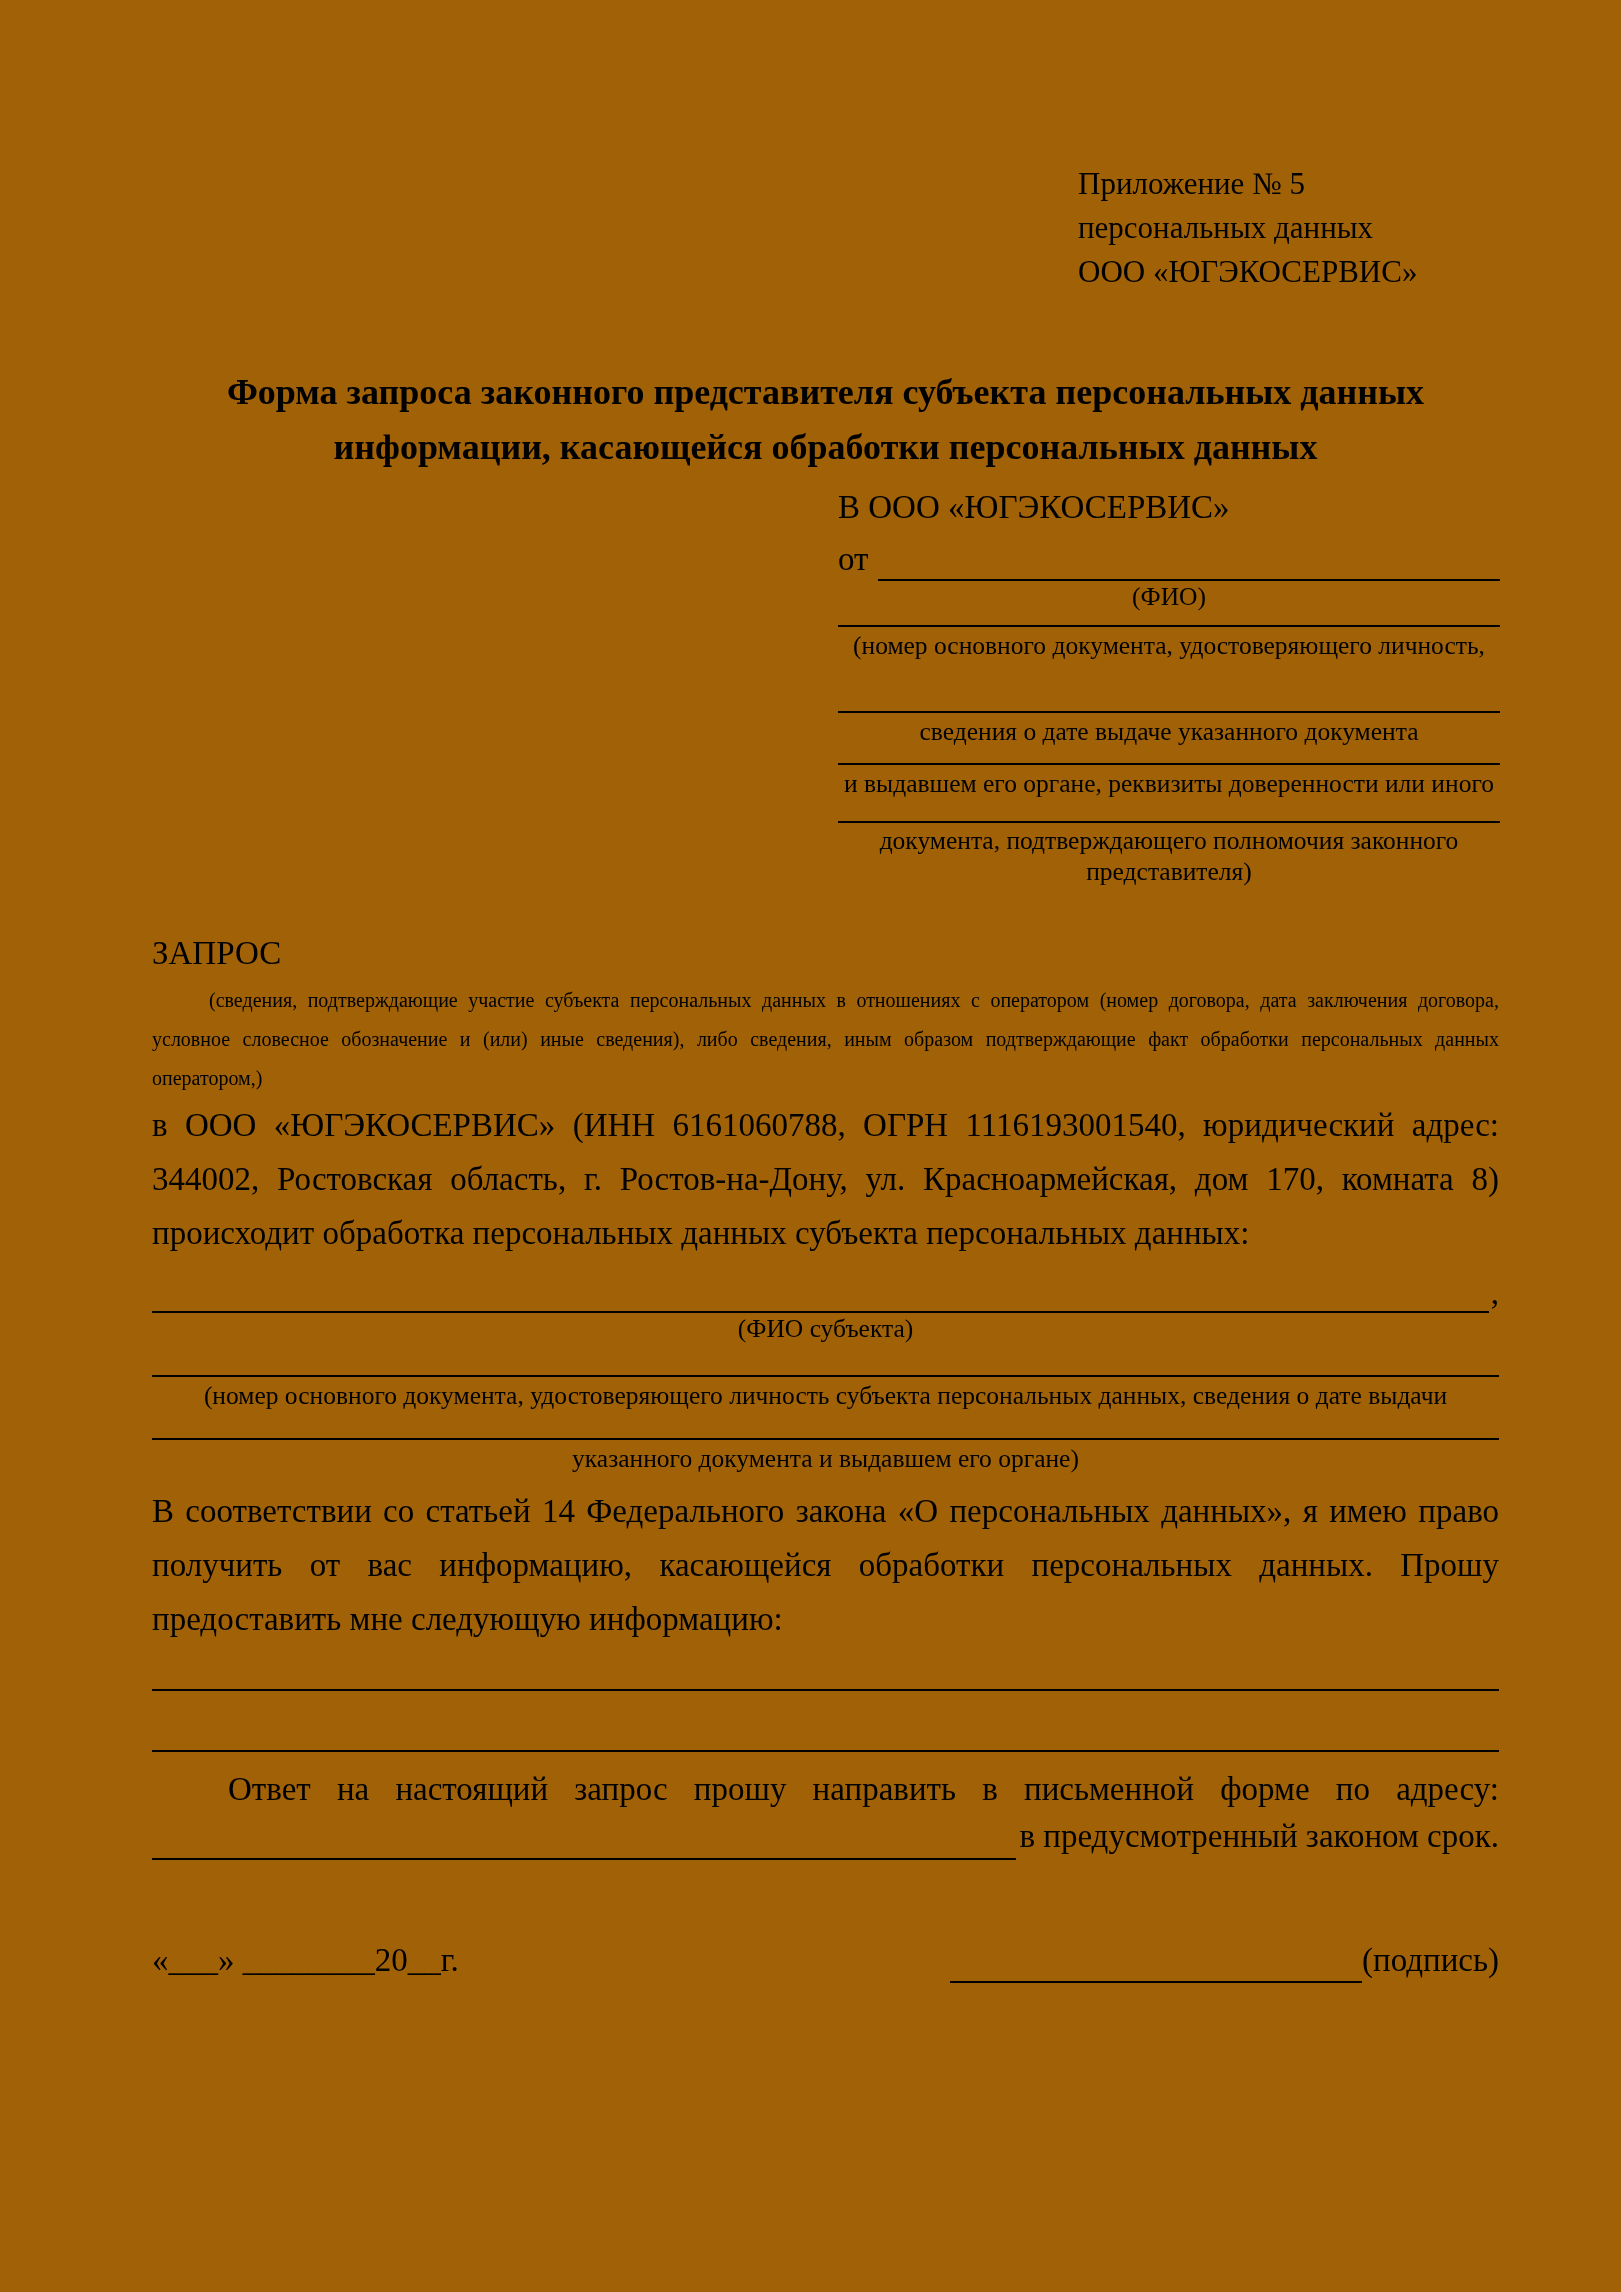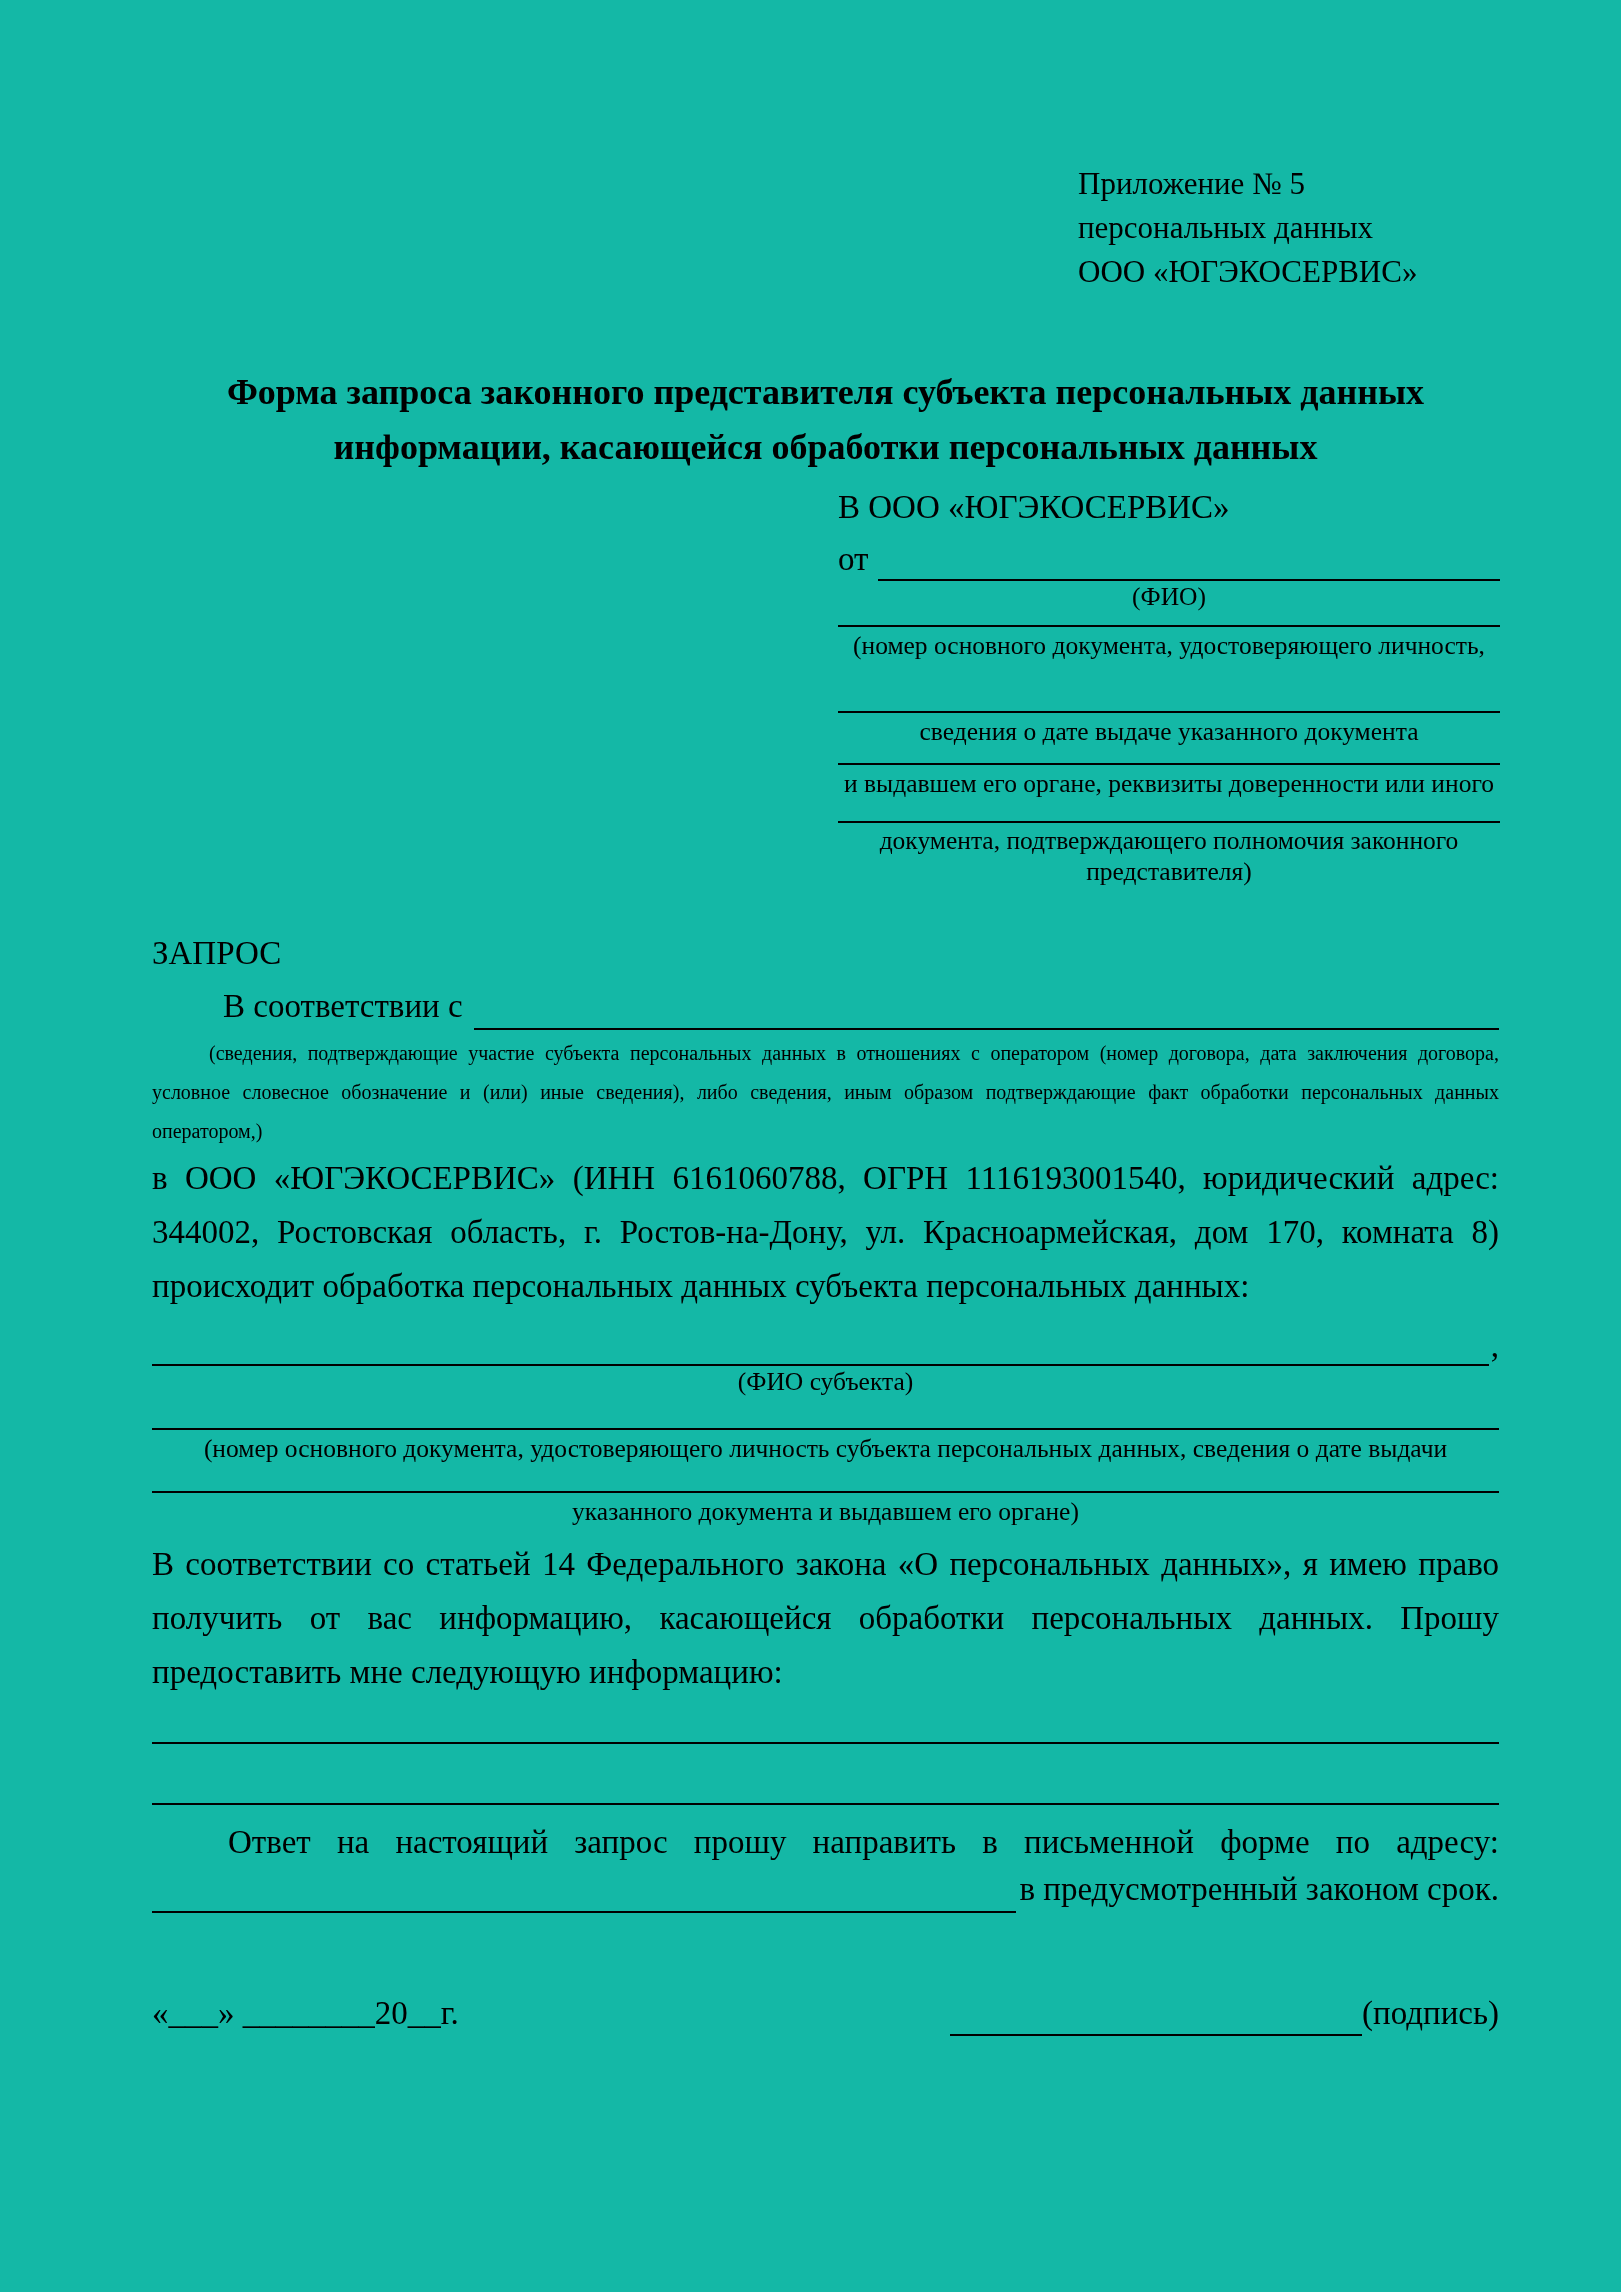"Приложение № 5" .page { background: #14b8a6 -> #a16207 }
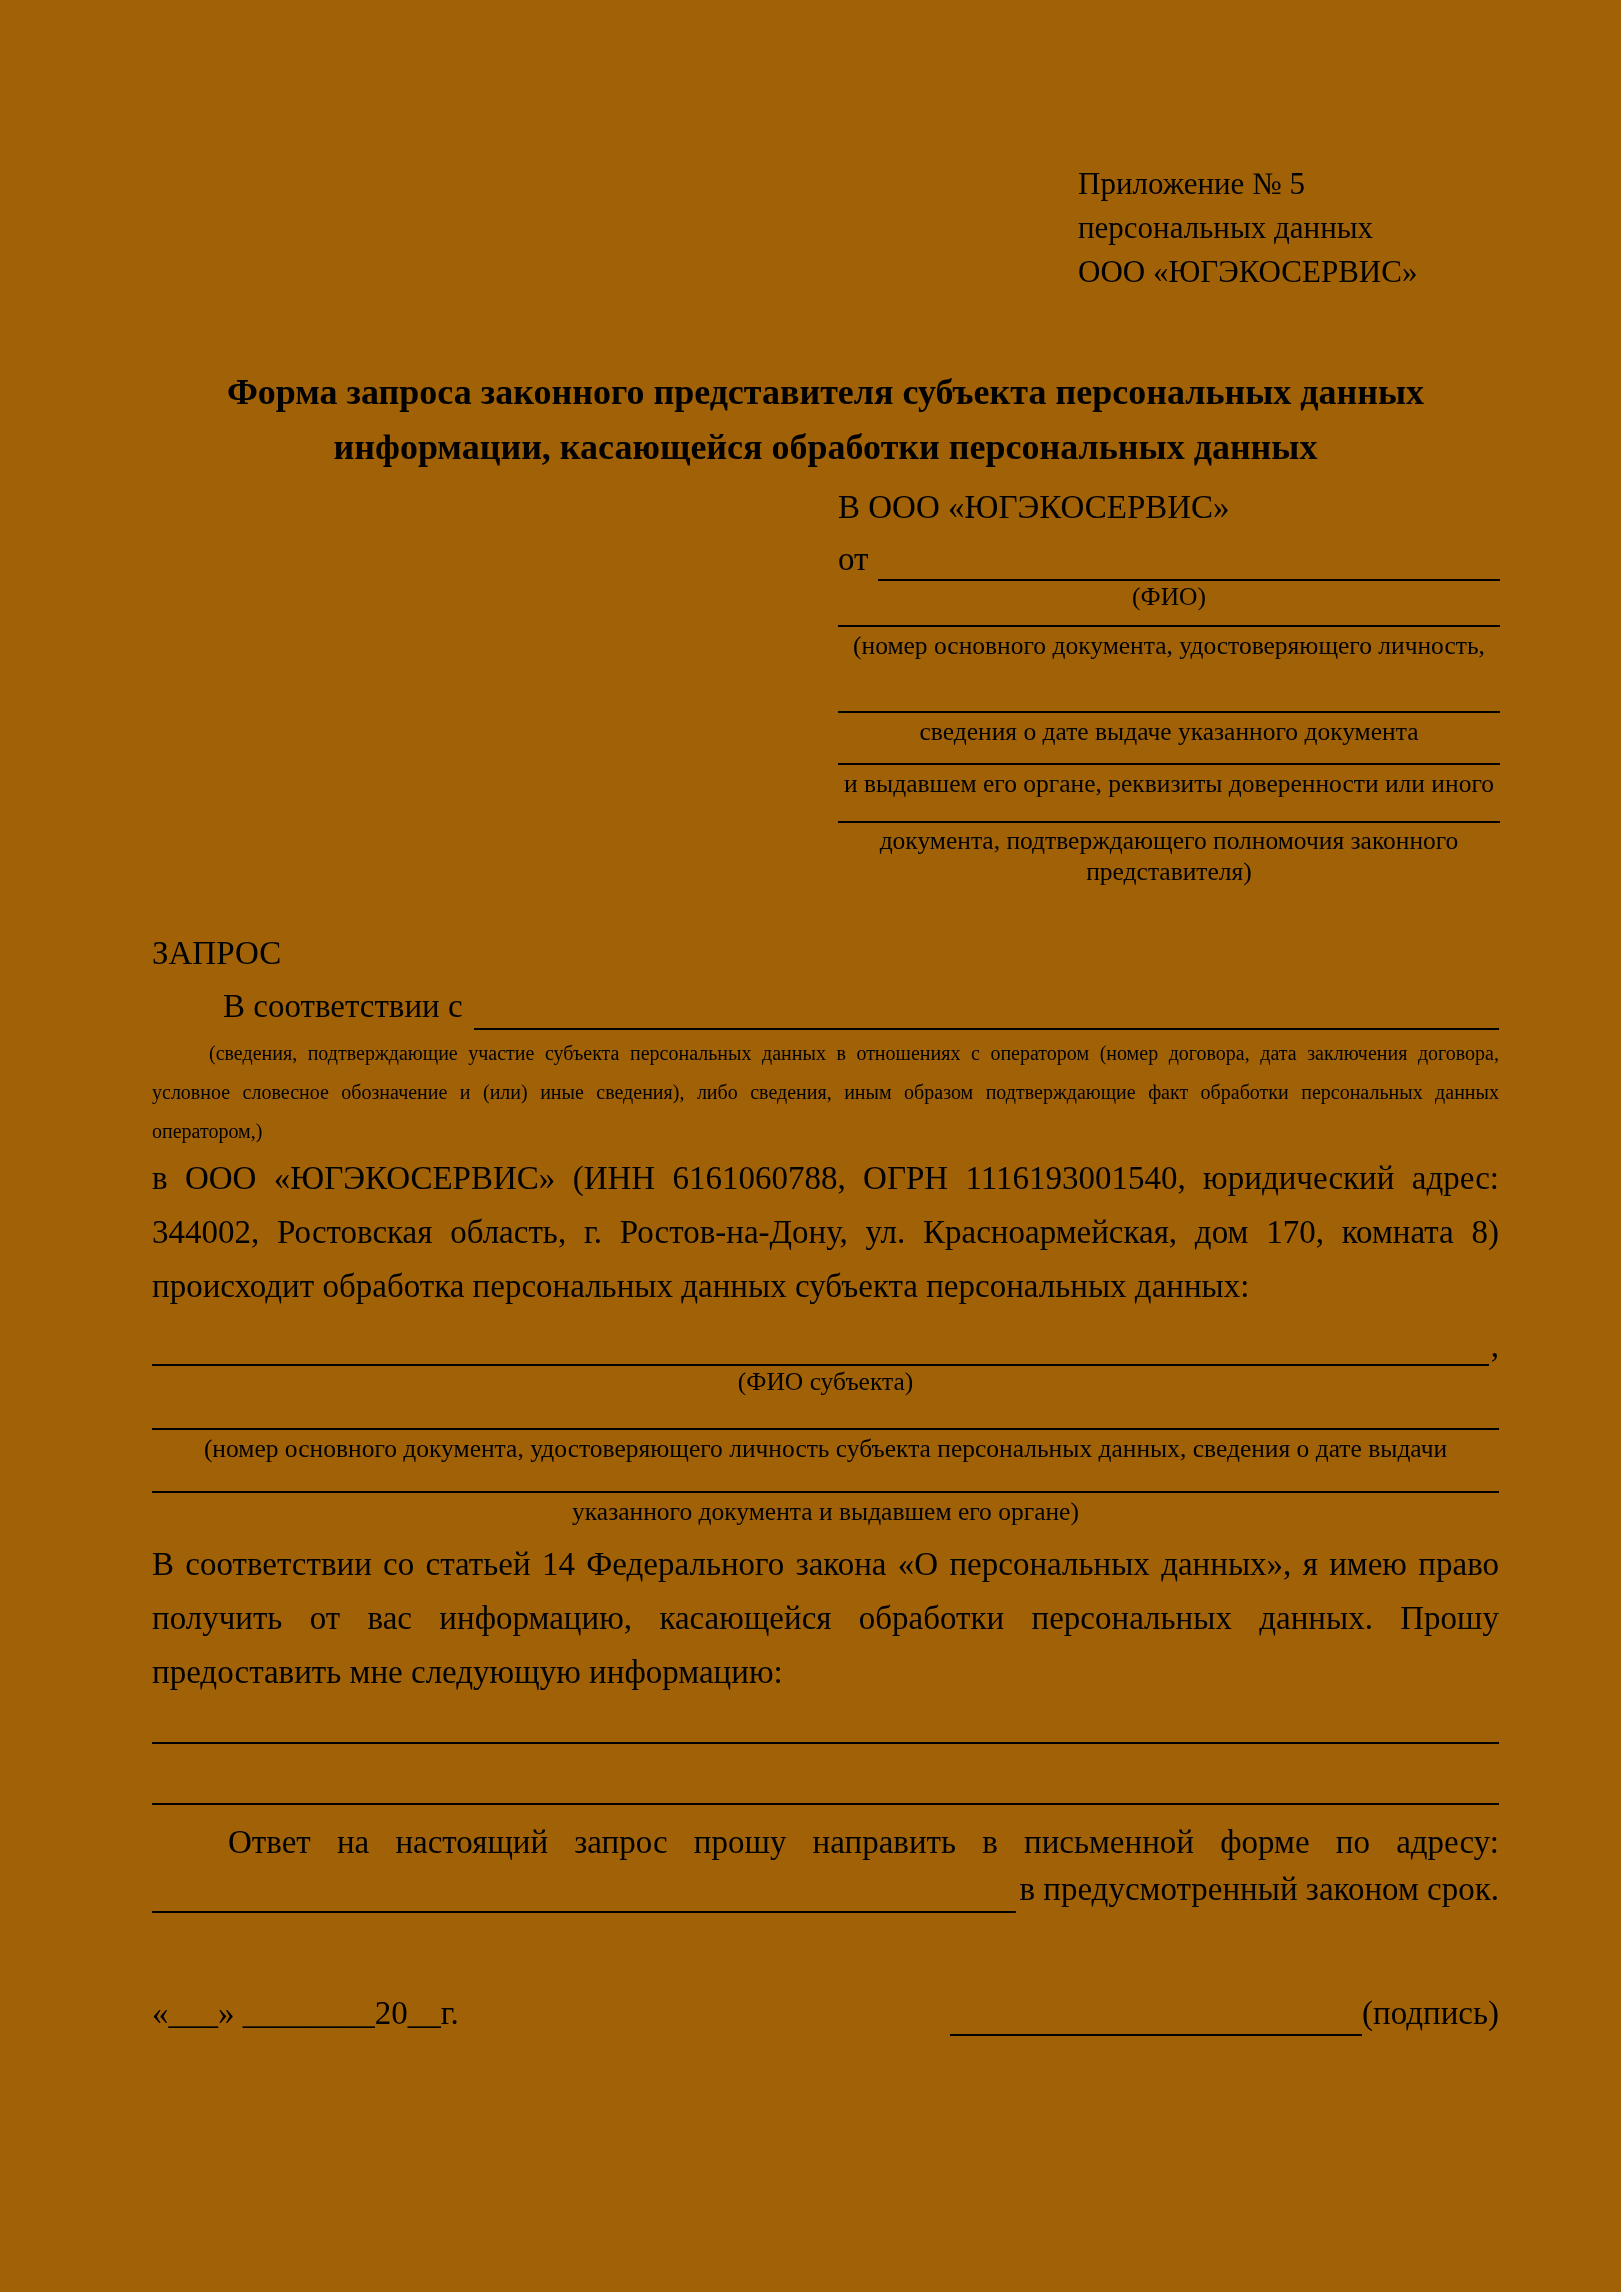"В соответствии с" div.intro-row { html: <div> <span>В соответствии с</span> <span></span> </div> -> none }
